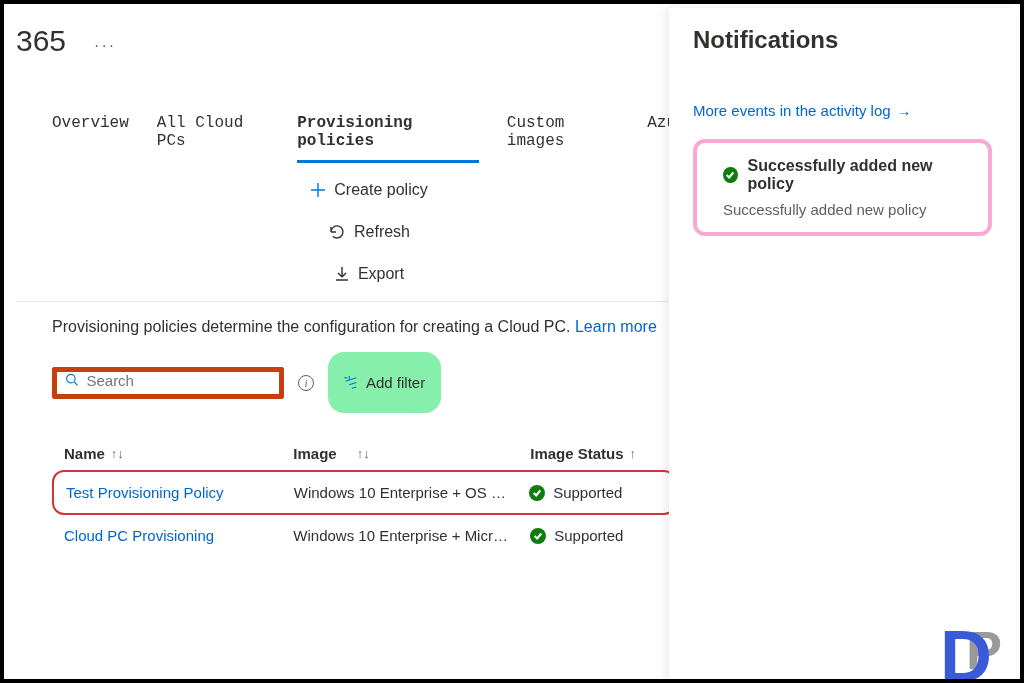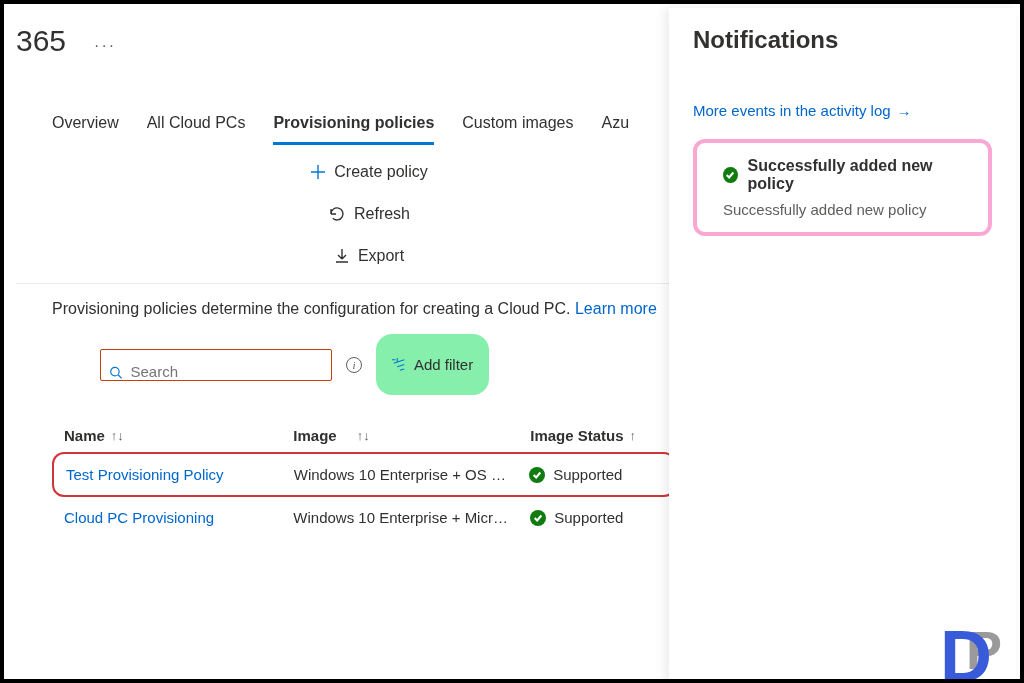"Overview" .tab { font-family: none -> Liberation Mono, monospace }
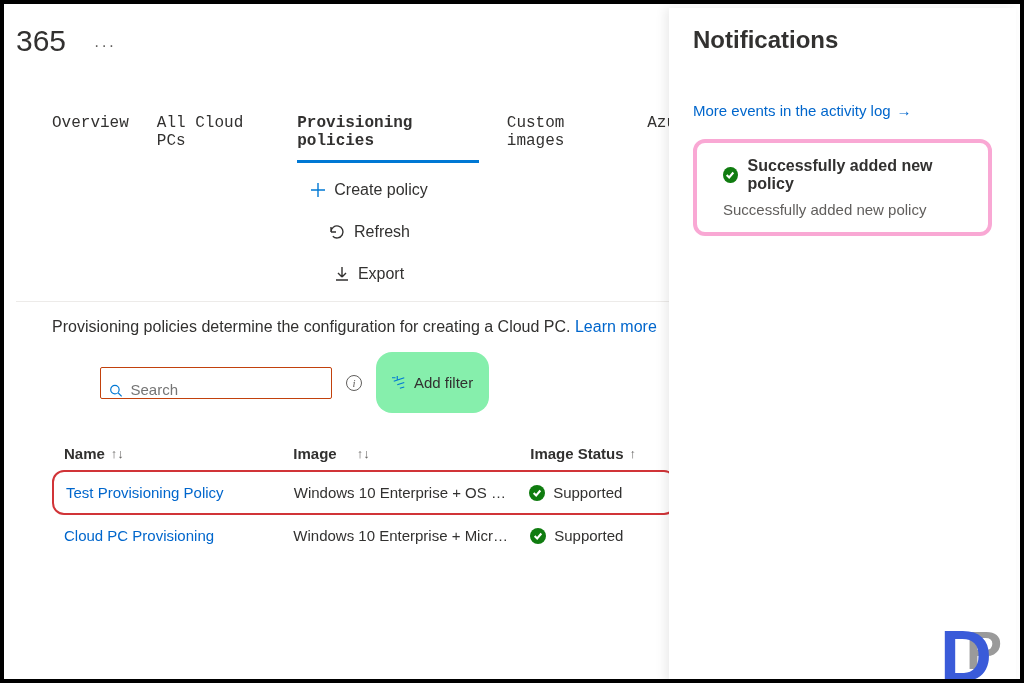"Search" .search-box { align-items: flex-end -> flex-start; border: 1px solid #c2410c -> 5px solid #c2410c; margin-left: 48px -> none }
